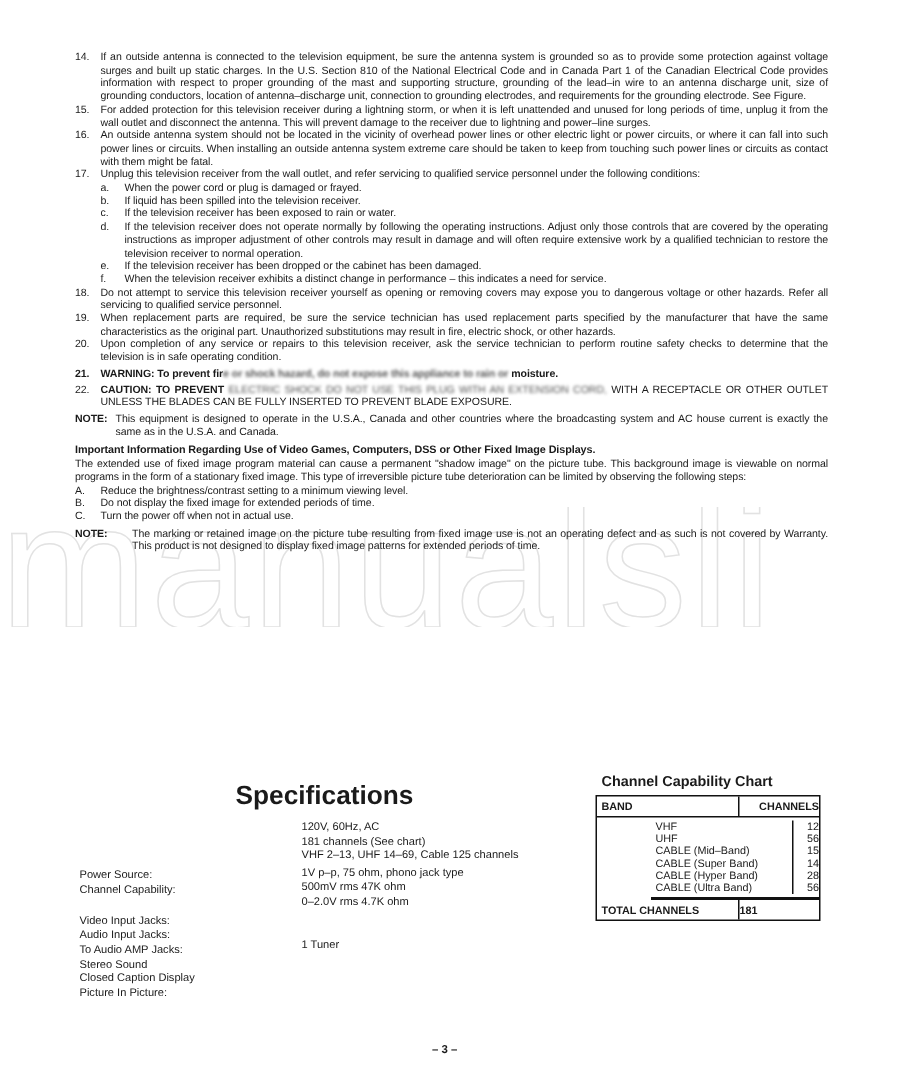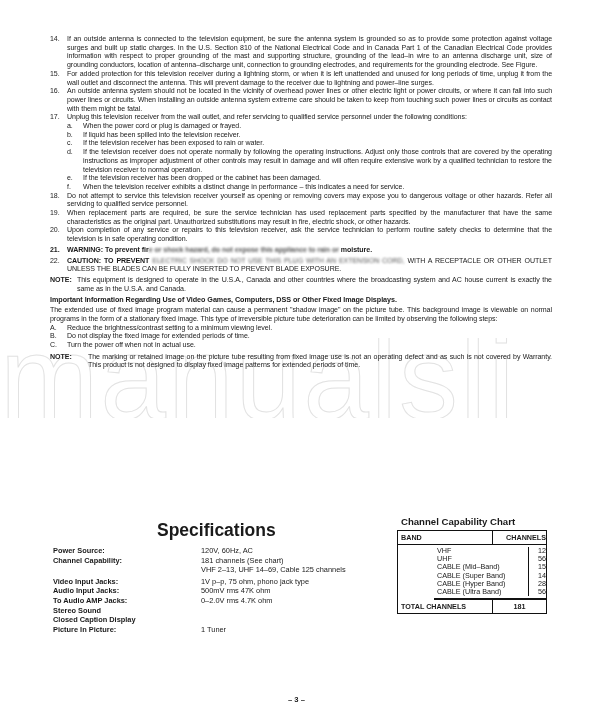"Power Source:" .spec-label { font-weight: bold -> normal; margin-top: none -> 32px }
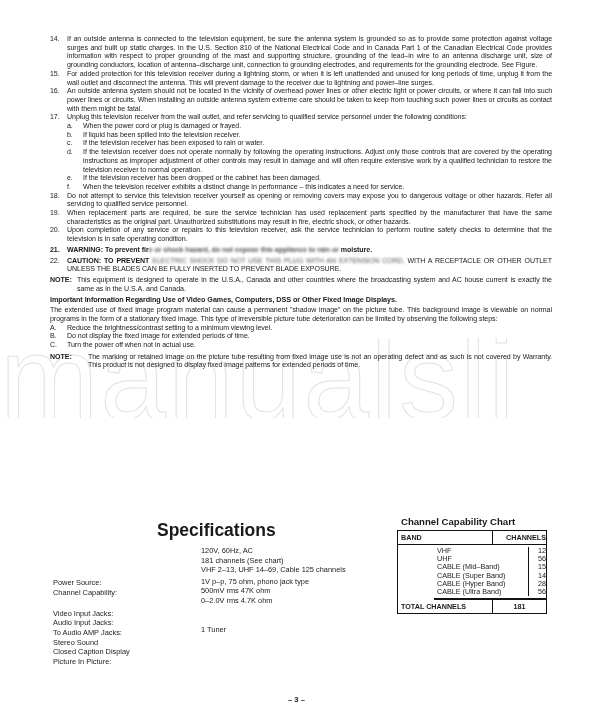"181" .chart-total .c2 { text-align: center -> left }
